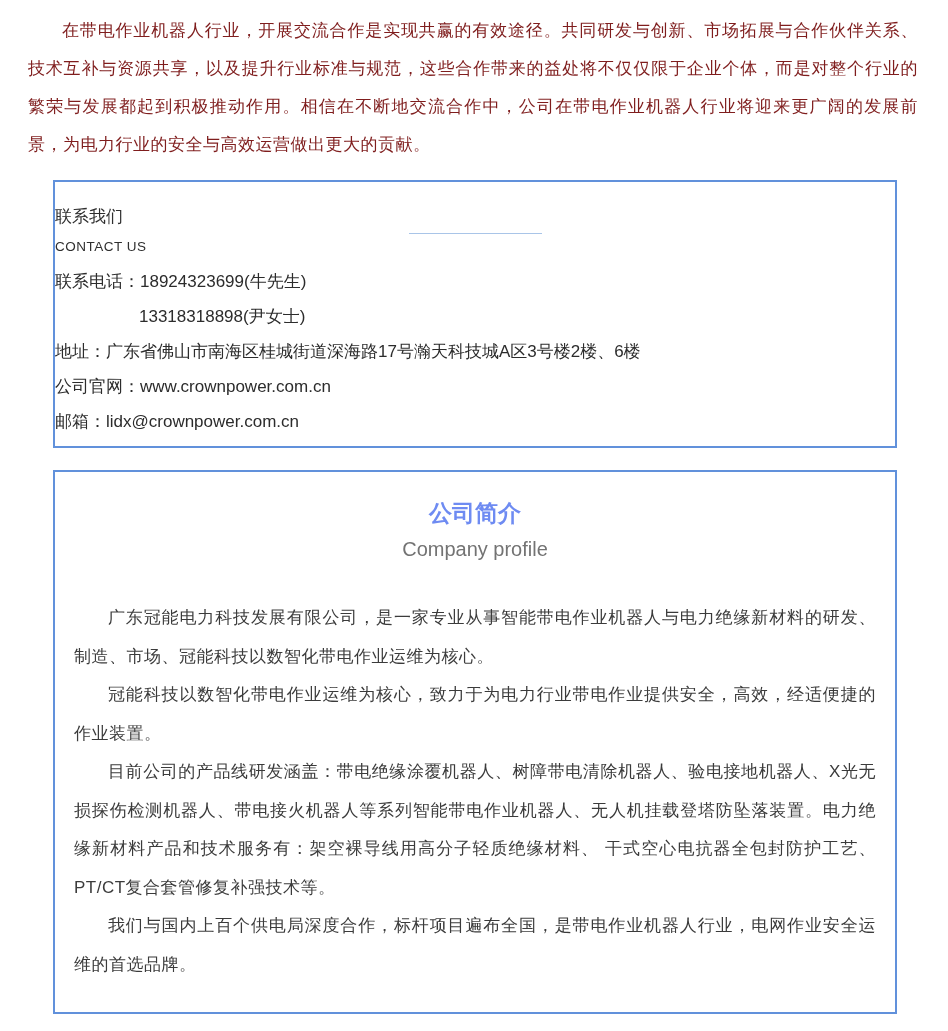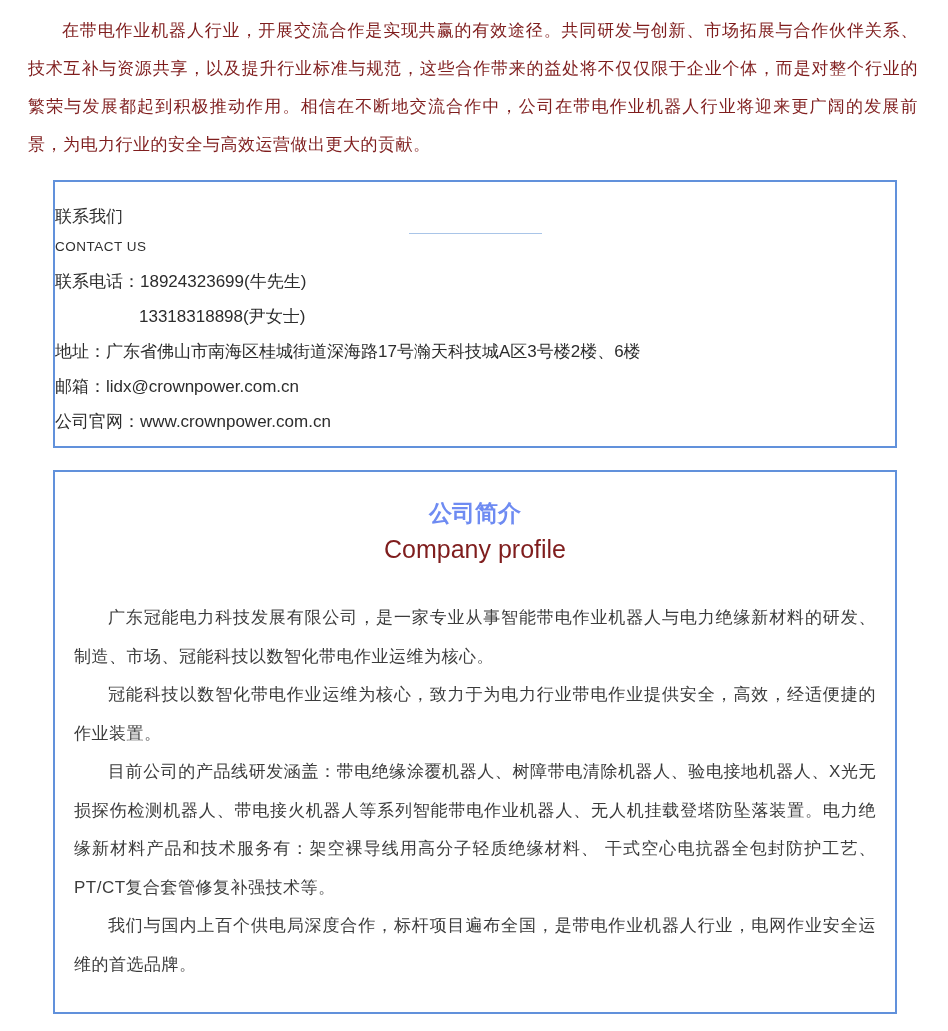"邮箱：lidx@crownpower.com.cn" div.contact-line { order: before "公司官网：www.crownpower.com.cn" -> after "公司官网：www.crownpower.com.cn" }
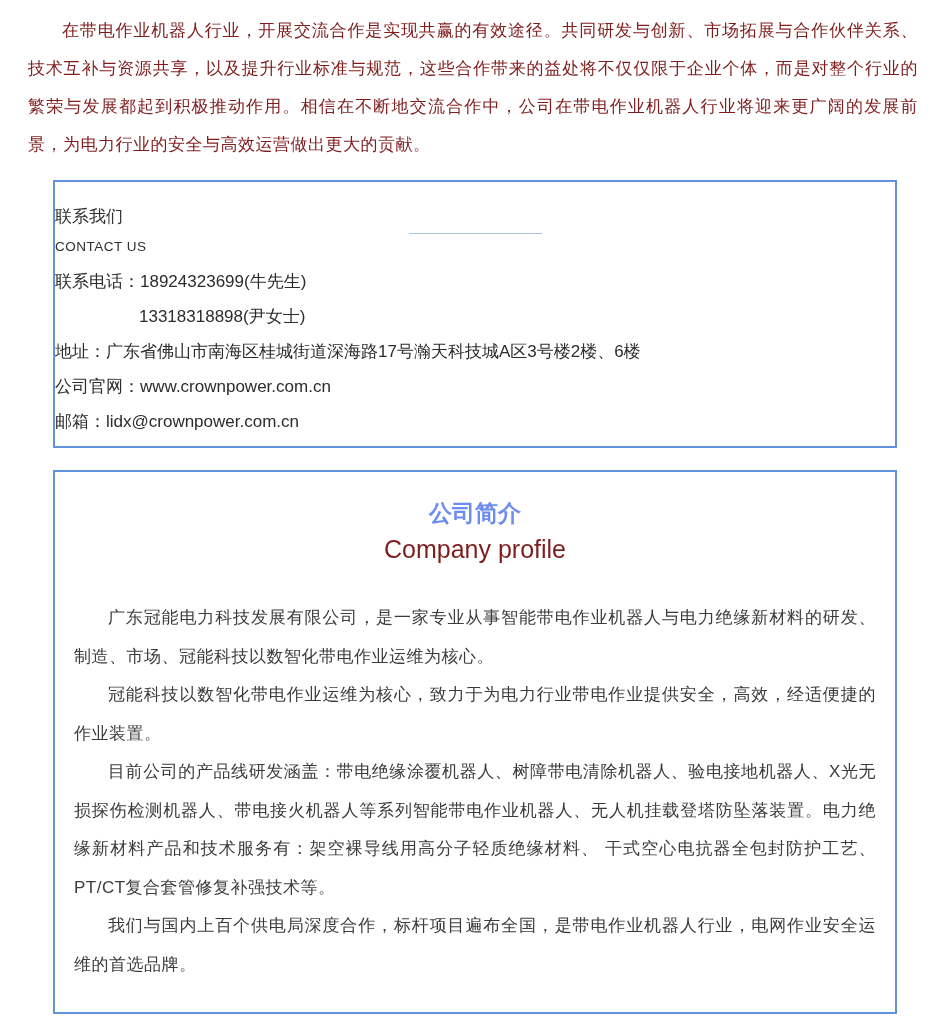"Company profile" .profile-title-en { color: #7f1d1d -> #737373; font-size: 25px -> 20px }
